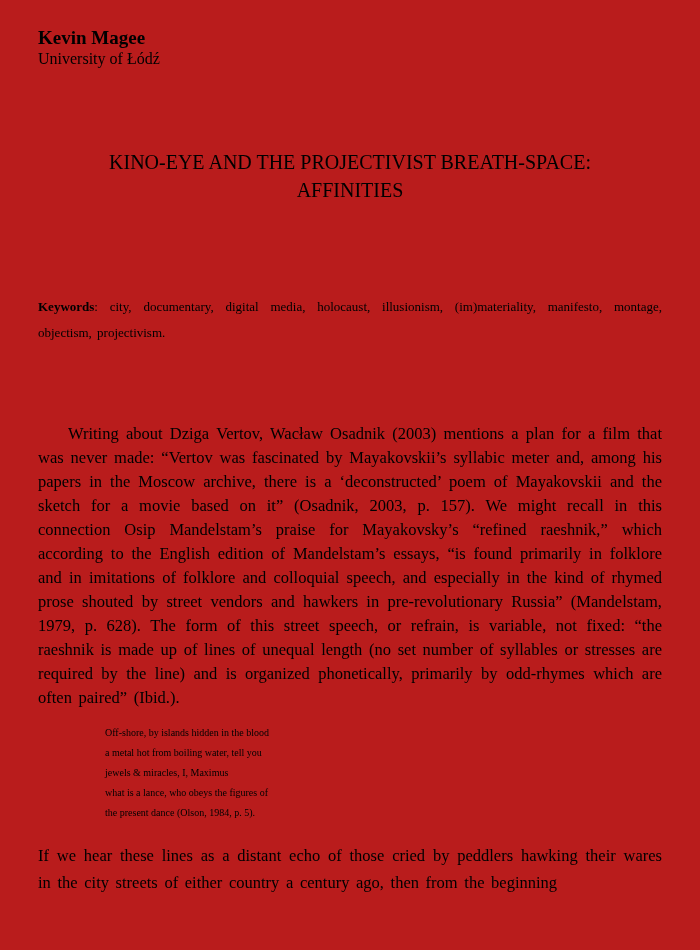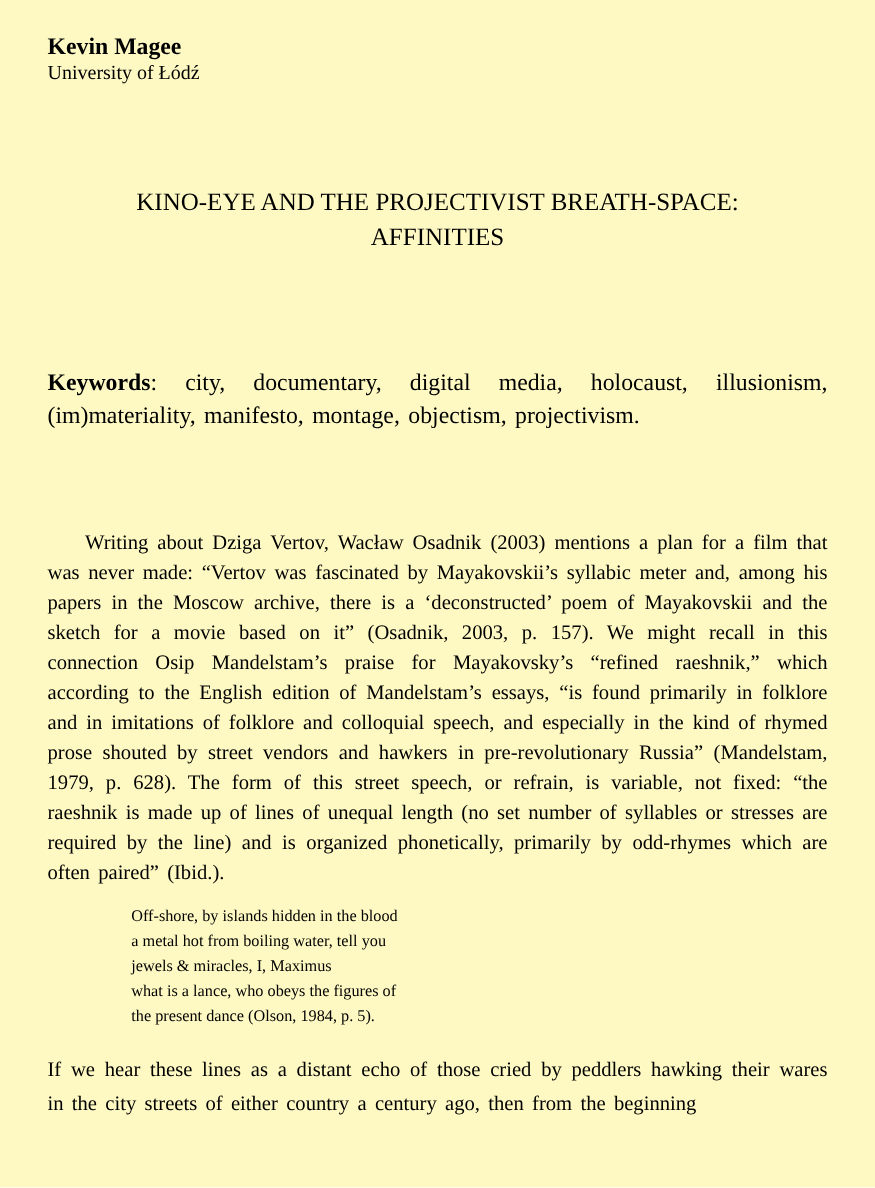"Kevin Magee" .page { background: #fef9c3 -> #b91c1c }
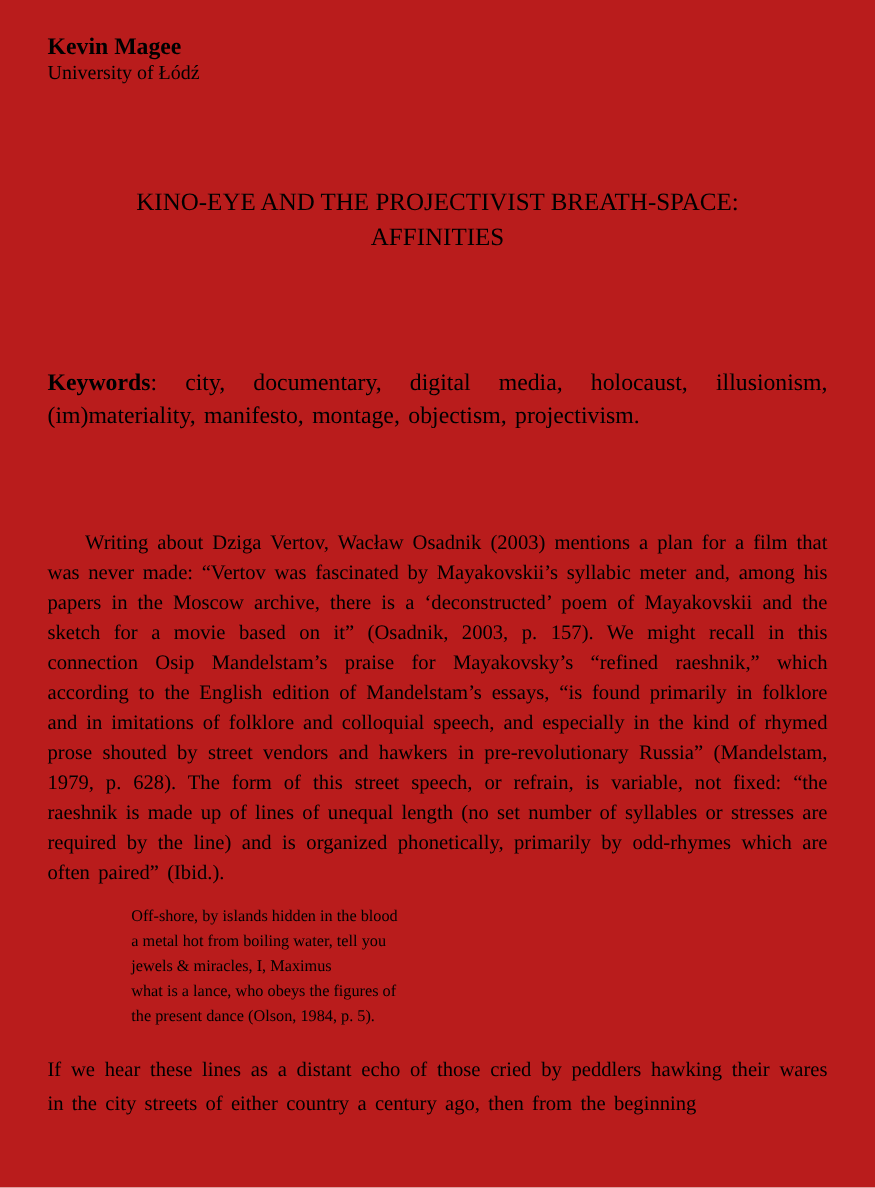"Keywords: city, documentary, digital" .keywords { font-size: 19px -> 13px }
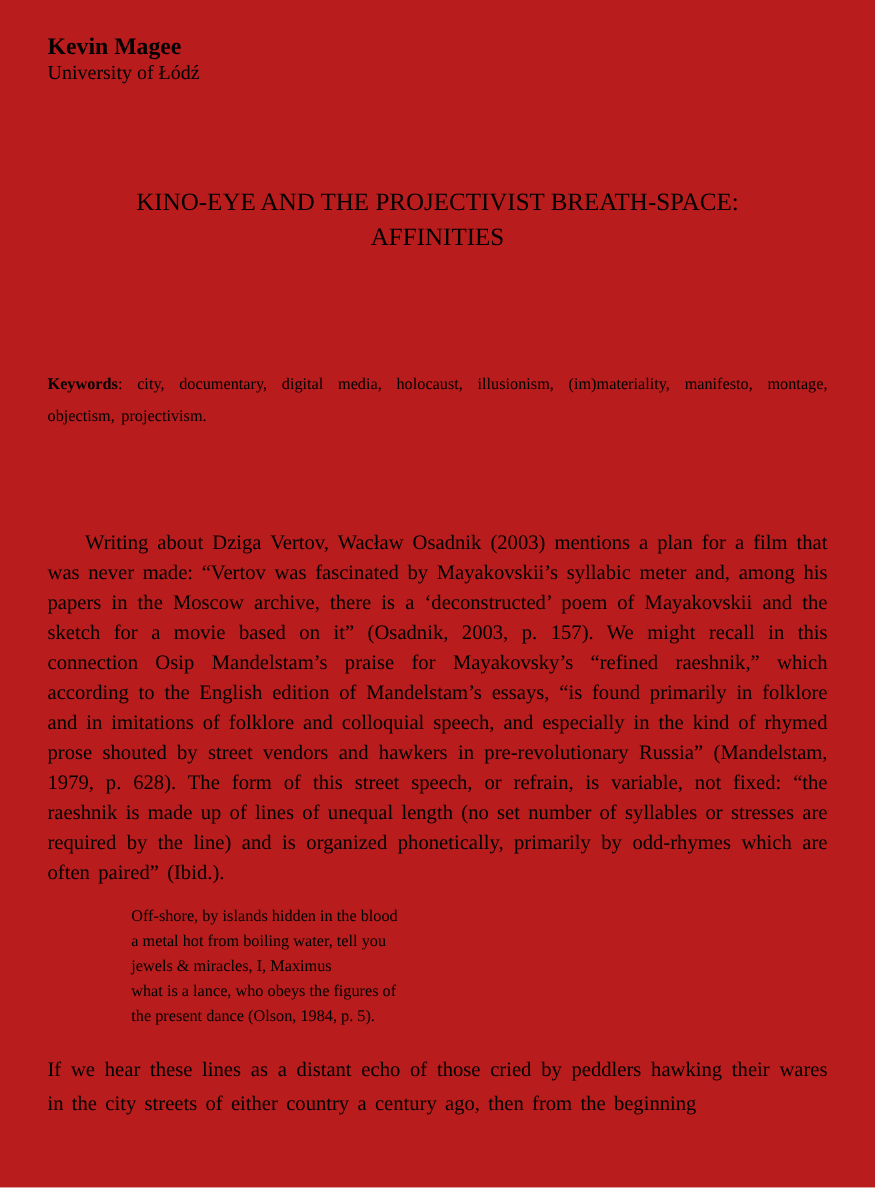"Off-shore, by islands hidden in" .block-quote { font-size: 13px -> 10px }
